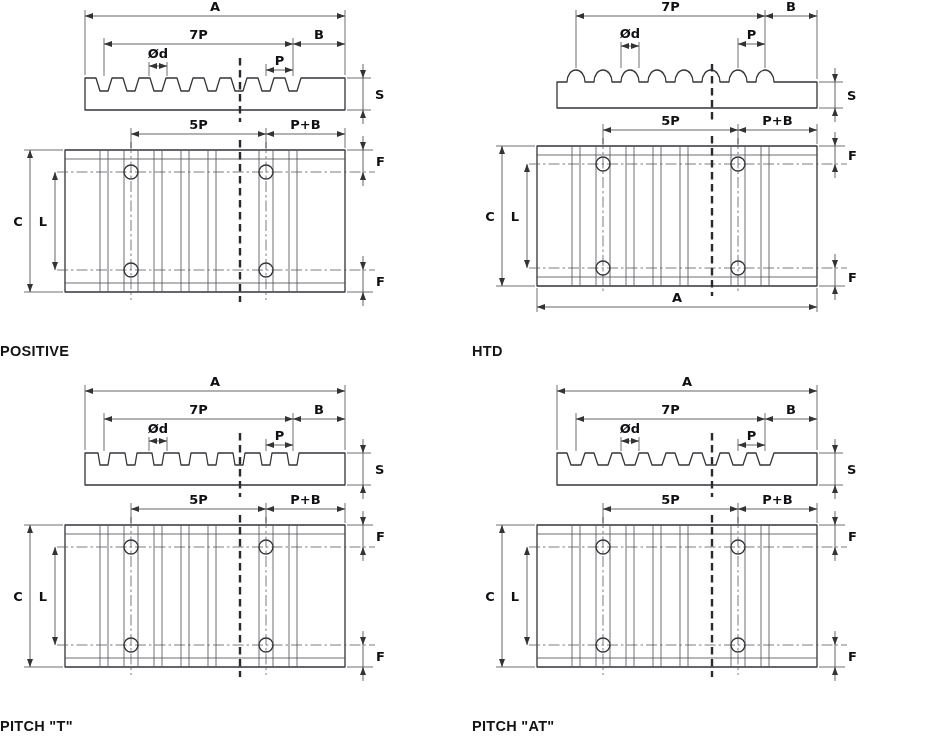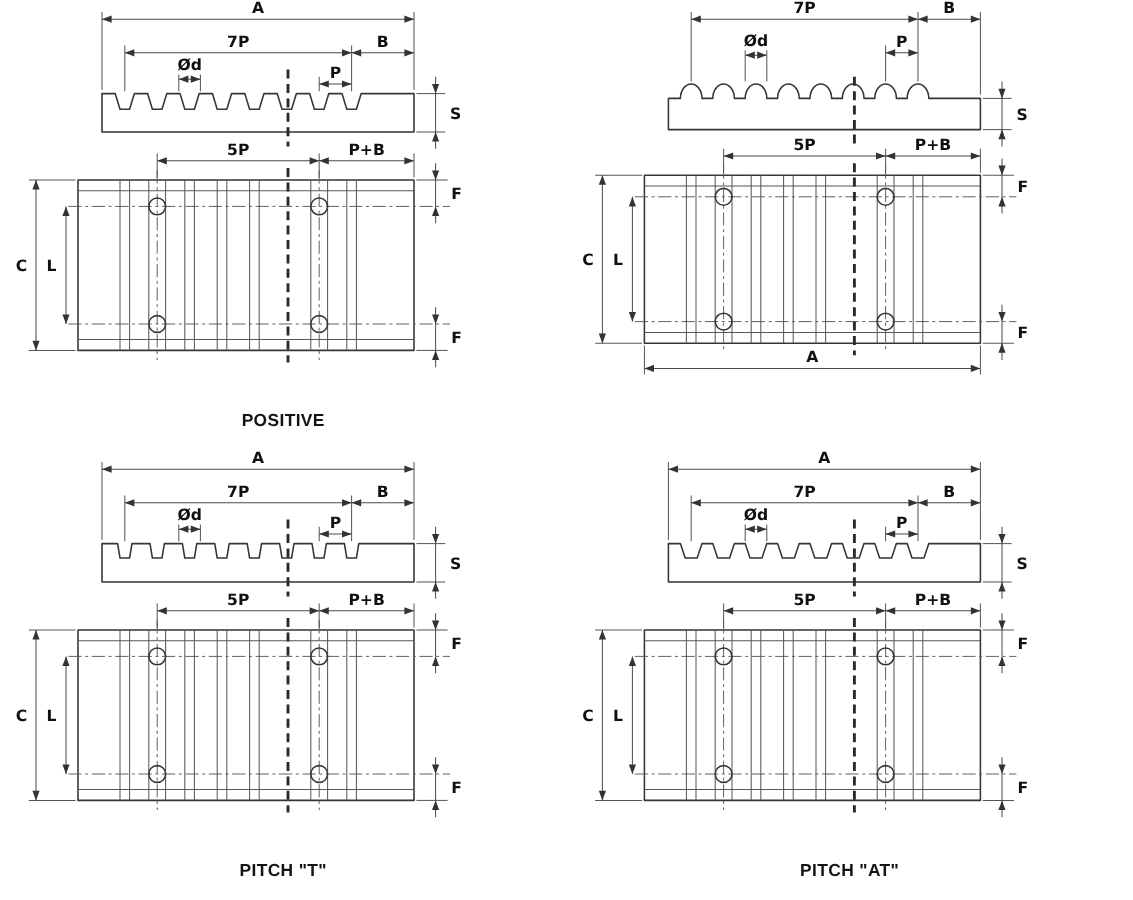"POSITIVE" .caption { text-align: center -> left }
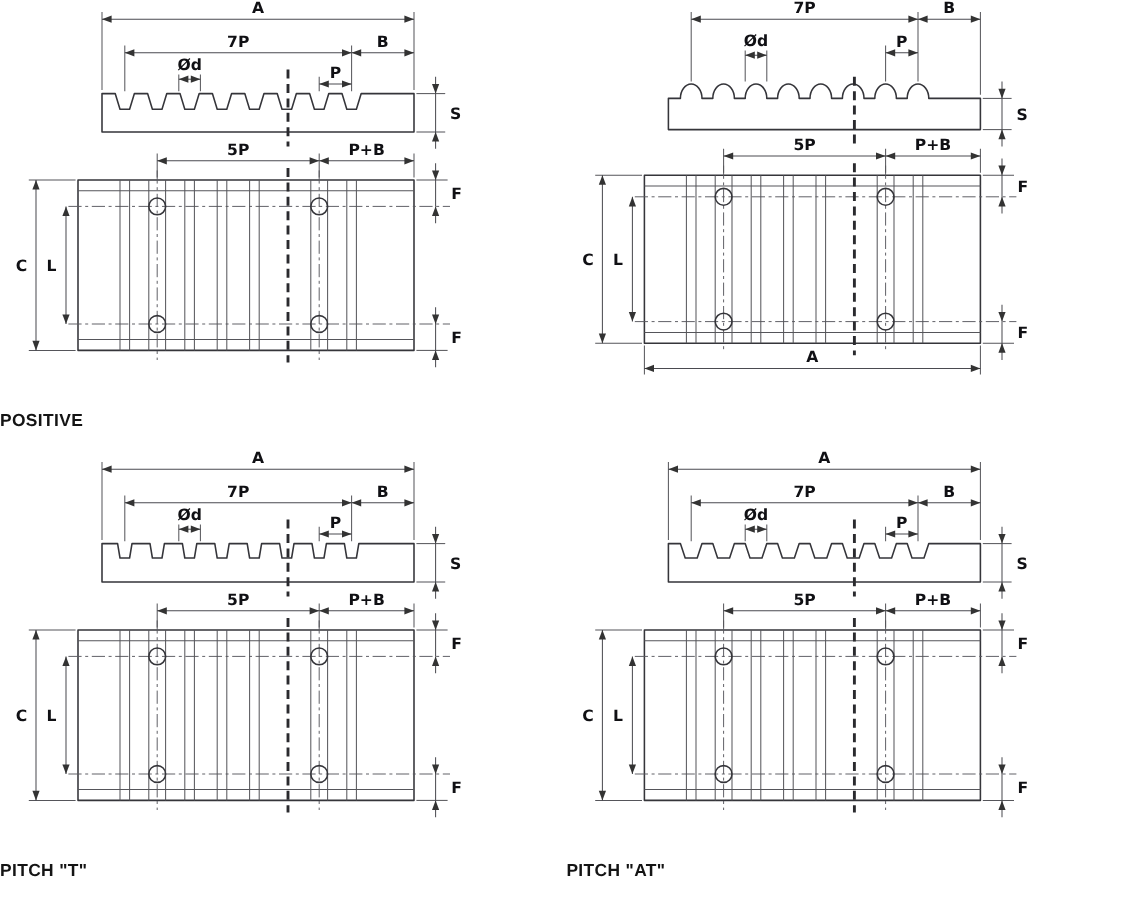"HTD" div.caption { html: none -> <div>HTD</div> }
